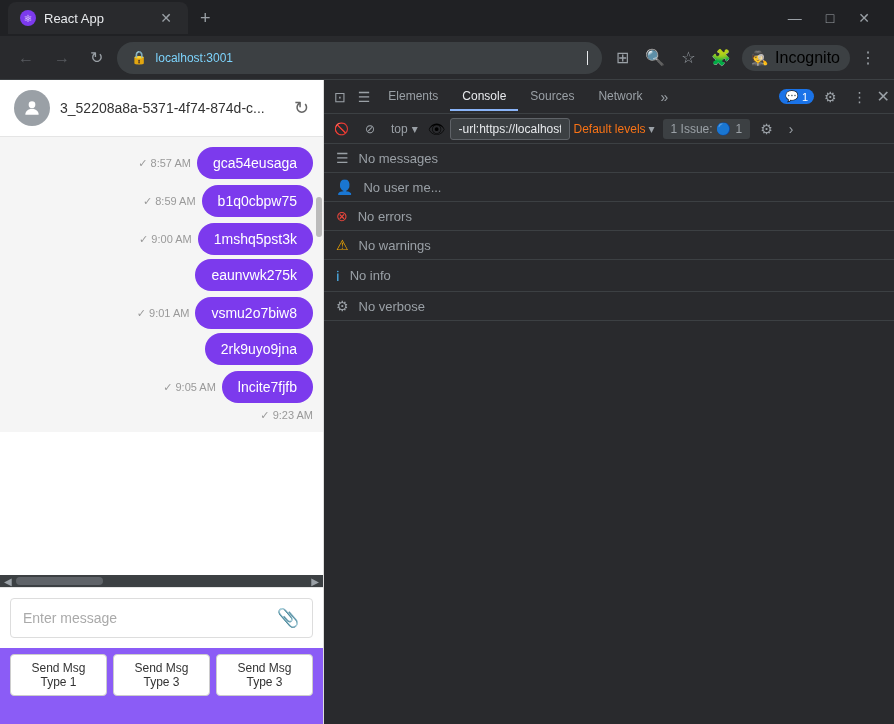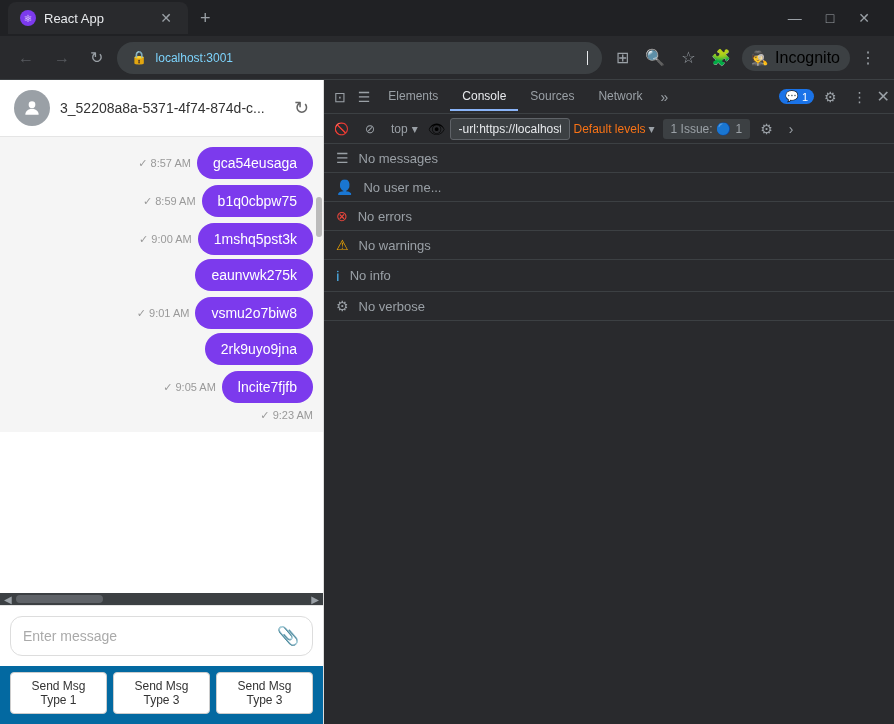"Enter message" .message-input-row { border-radius: 12px -> 4px }
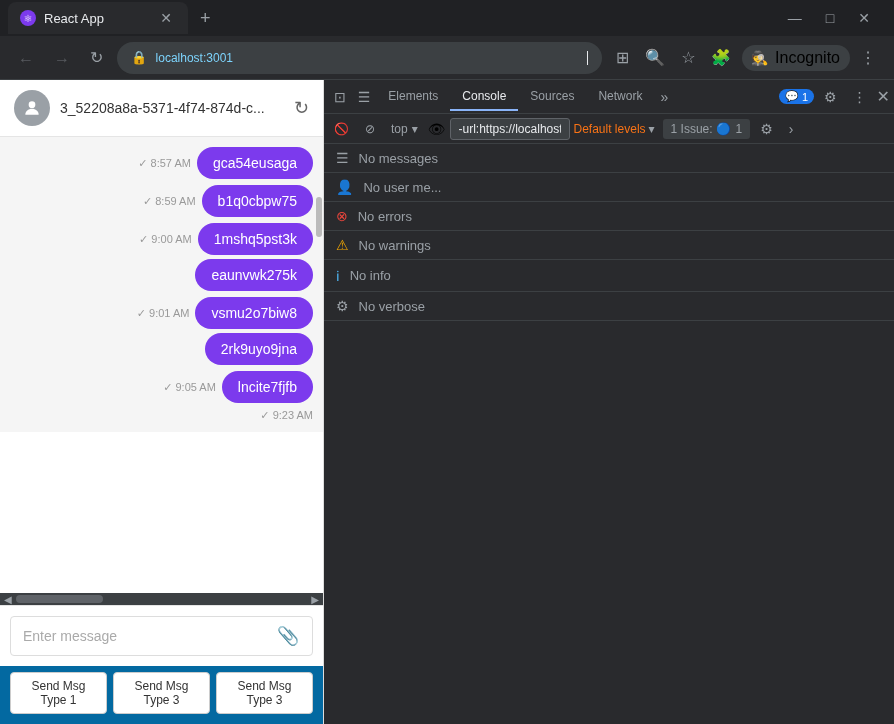"Send Msg Type 1" .action-buttons { background: #0369a1 -> #8b5cf6; padding: 6px 10px 10px 10px -> 6px 10px 28px 10px }
